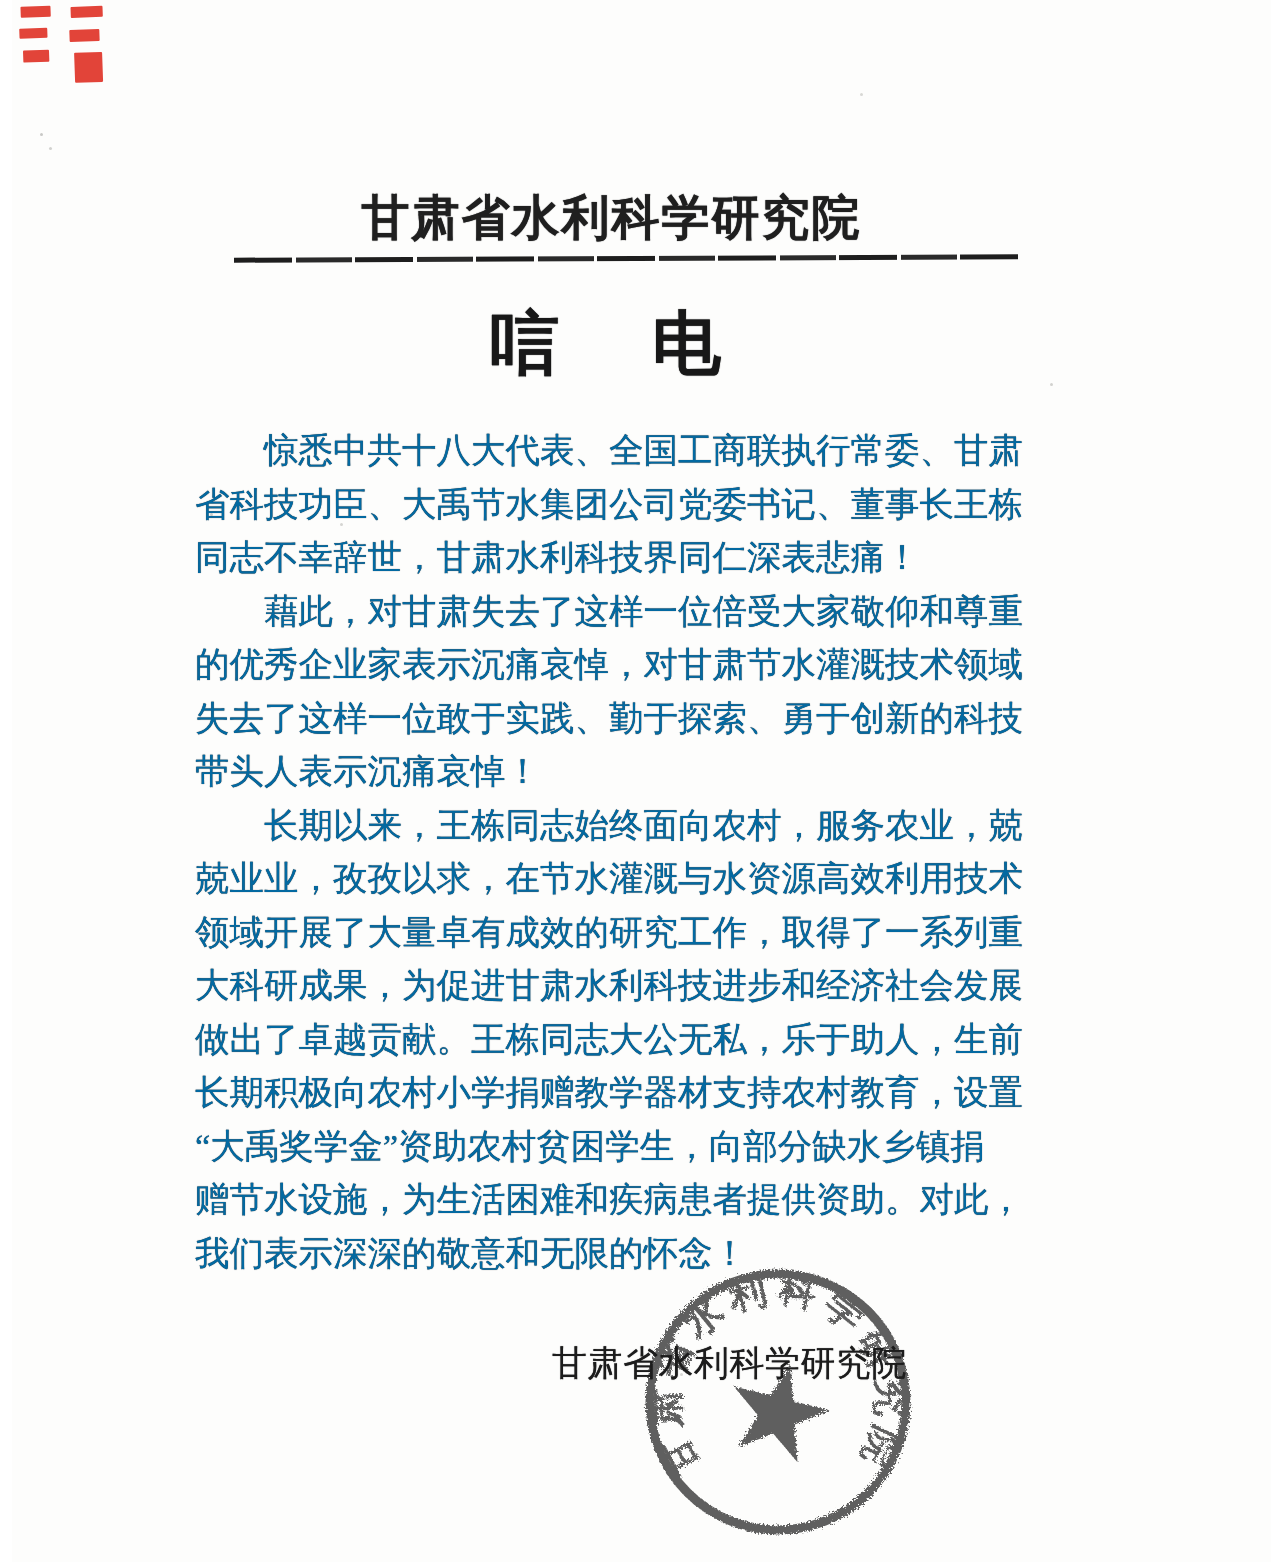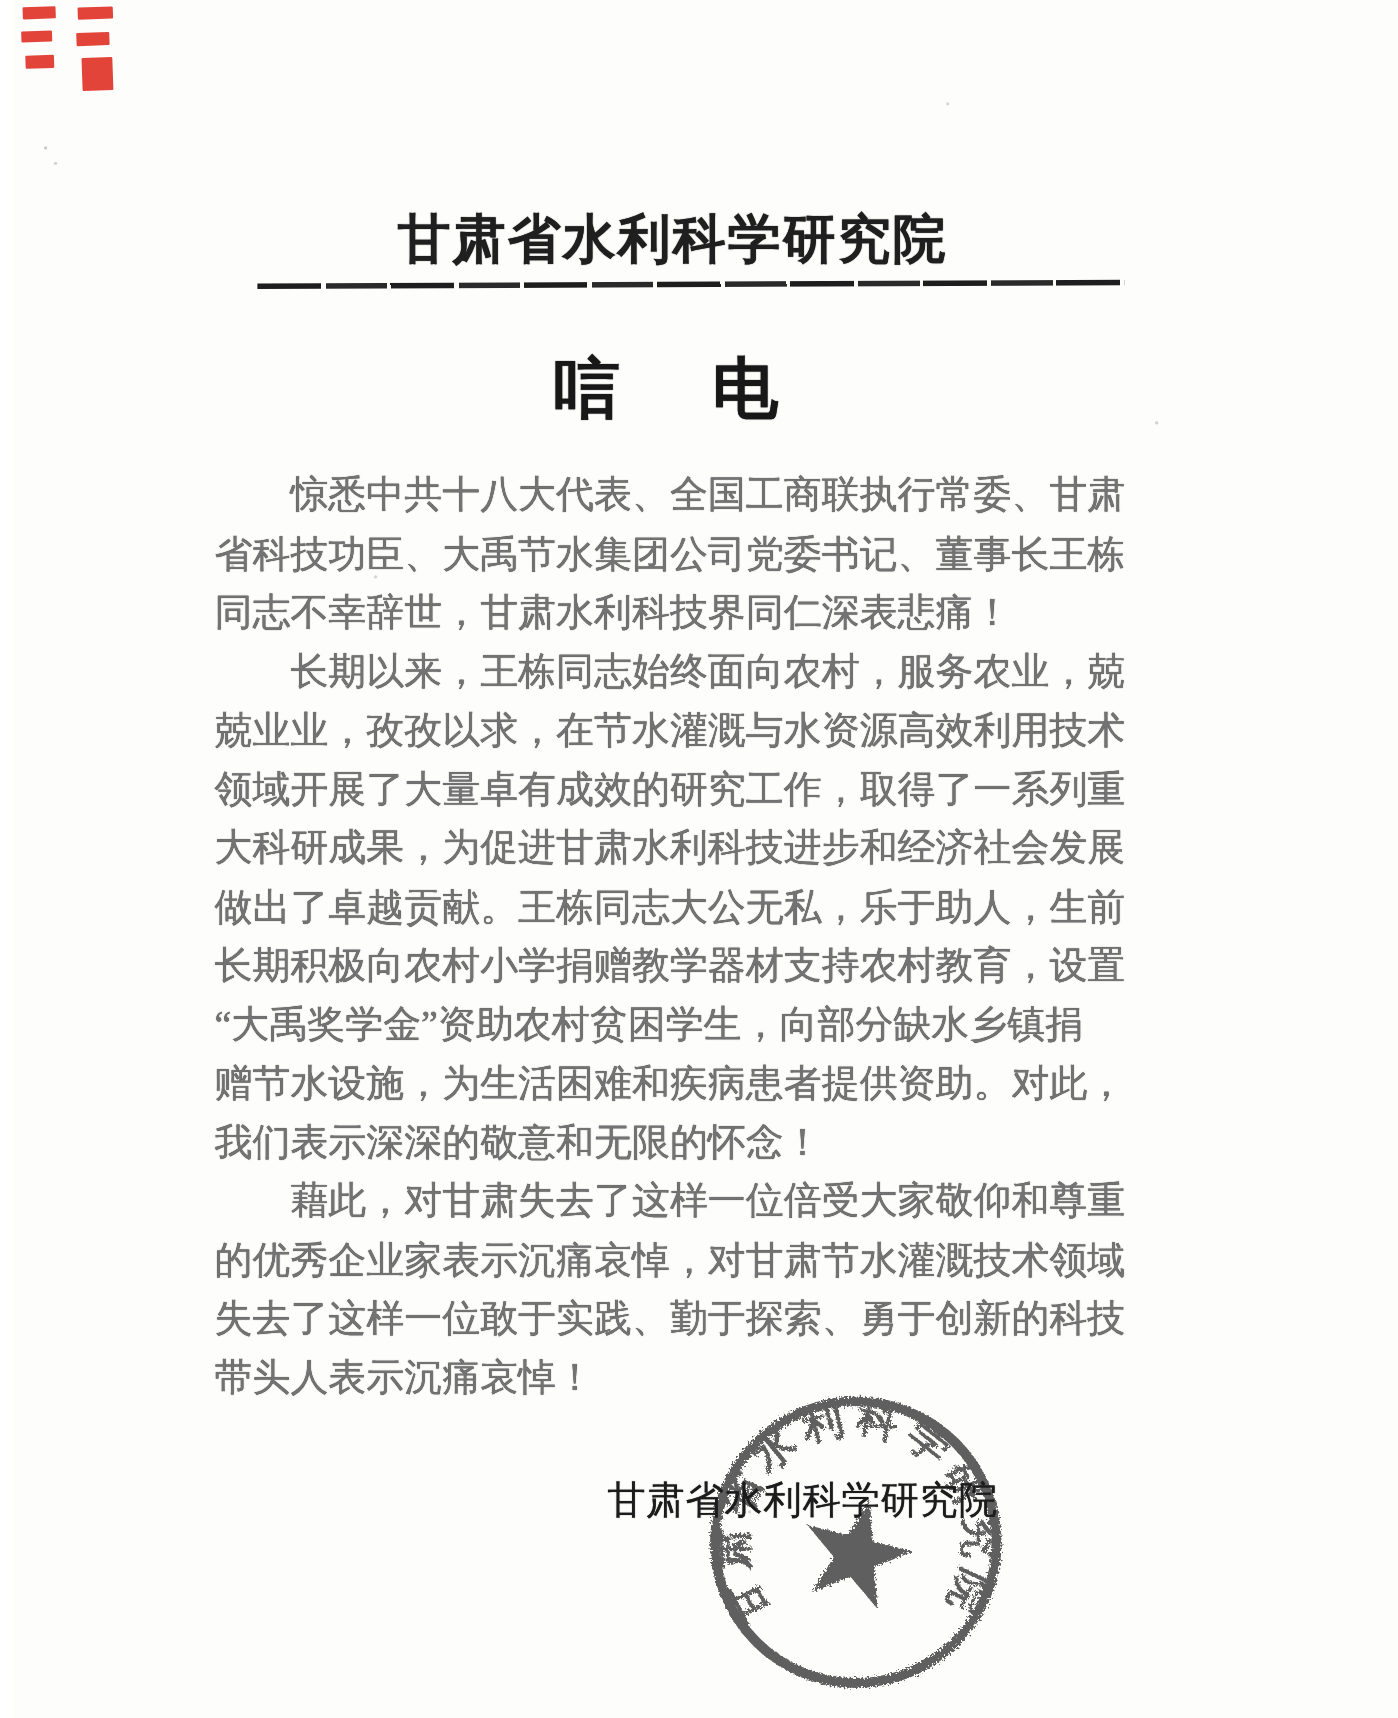"唁 电" .doc-title { font-size: 60px -> 69px; top: 314px -> 298px }
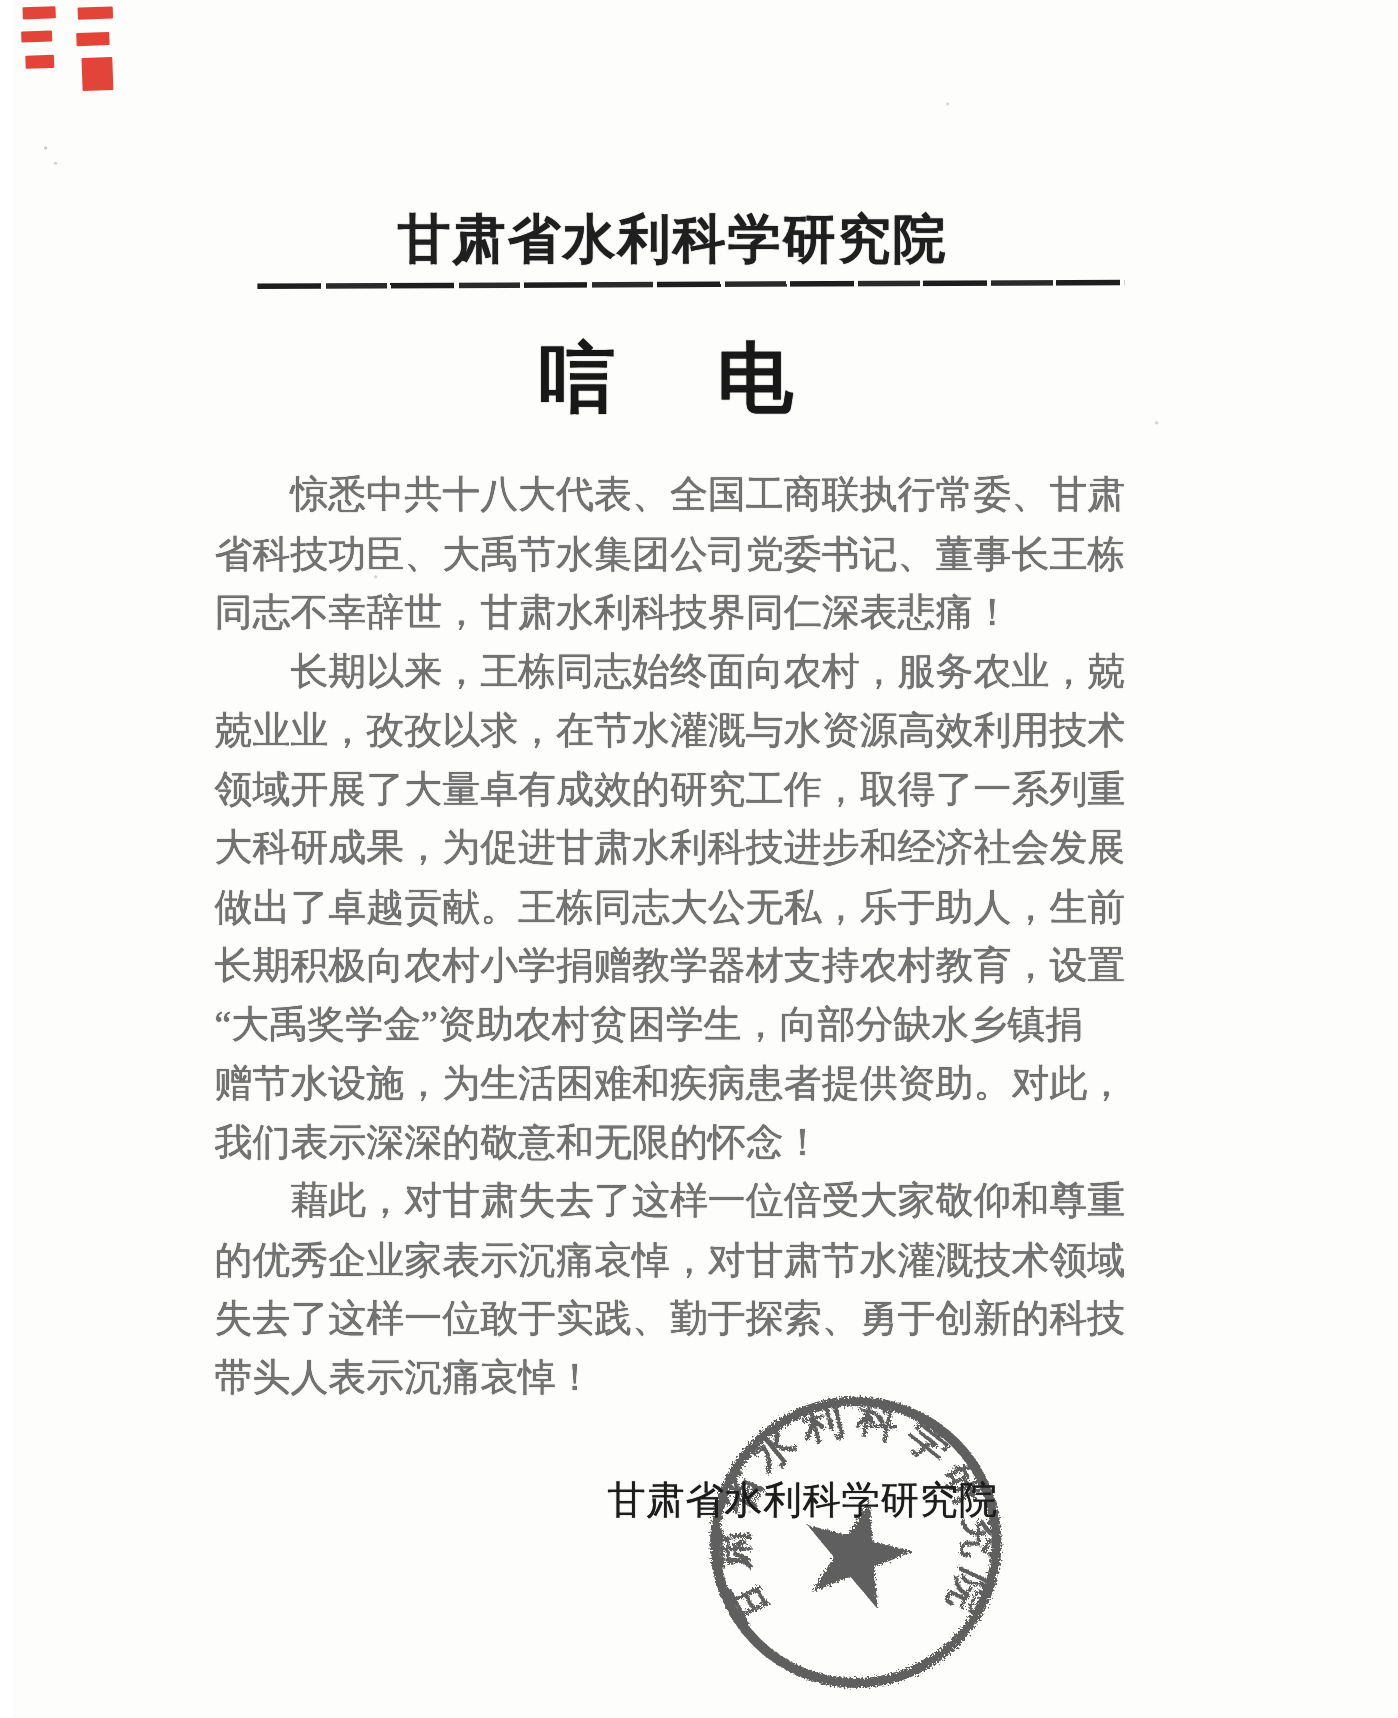"惊悉中共十八大代表、全国工商联执行常委、甘肃" .body-text p { color: #737373 -> #0369a1 }
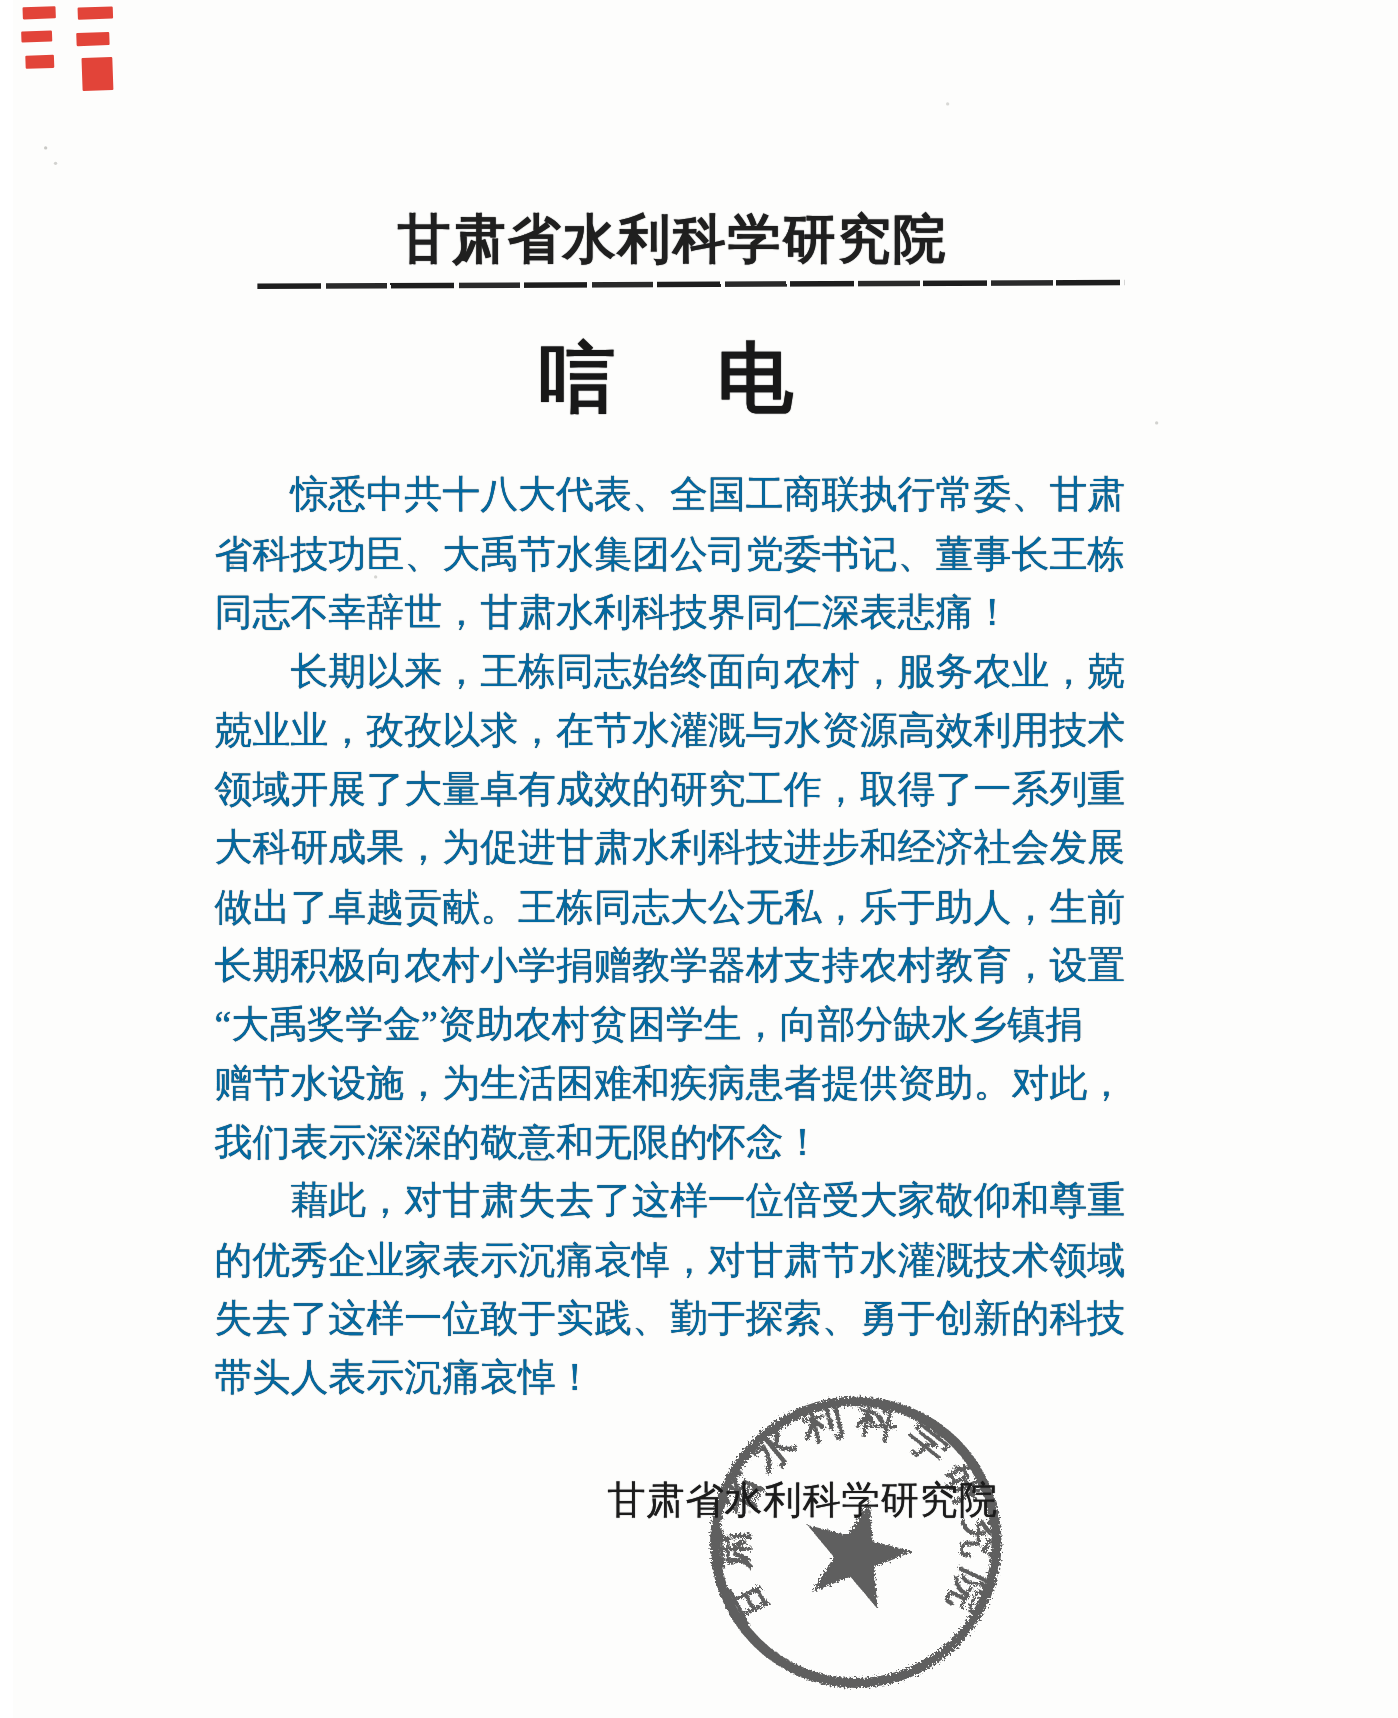"长期以来，王栋同志始终面向农村，服务农业，兢" p { order: before "藉此，对甘肃失去了这样一位倍受大家敬仰和尊重" -> after "藉此，对甘肃失去了这样一位倍受大家敬仰和尊重" }
